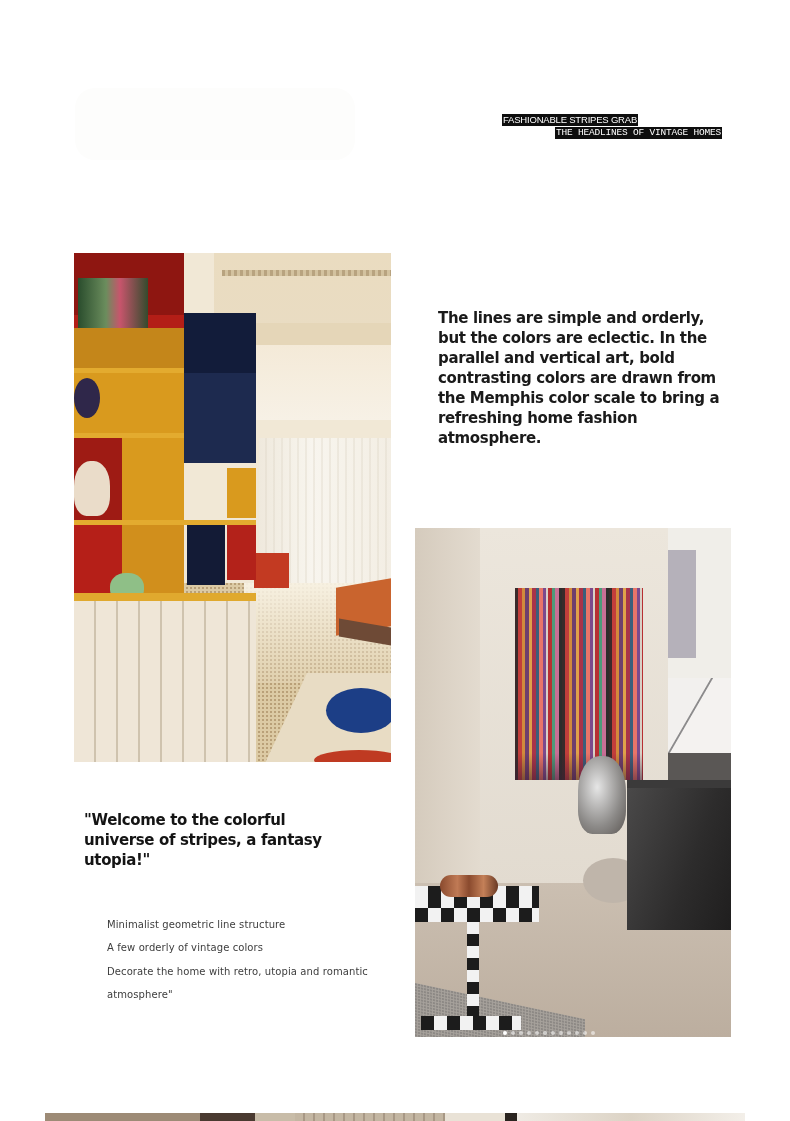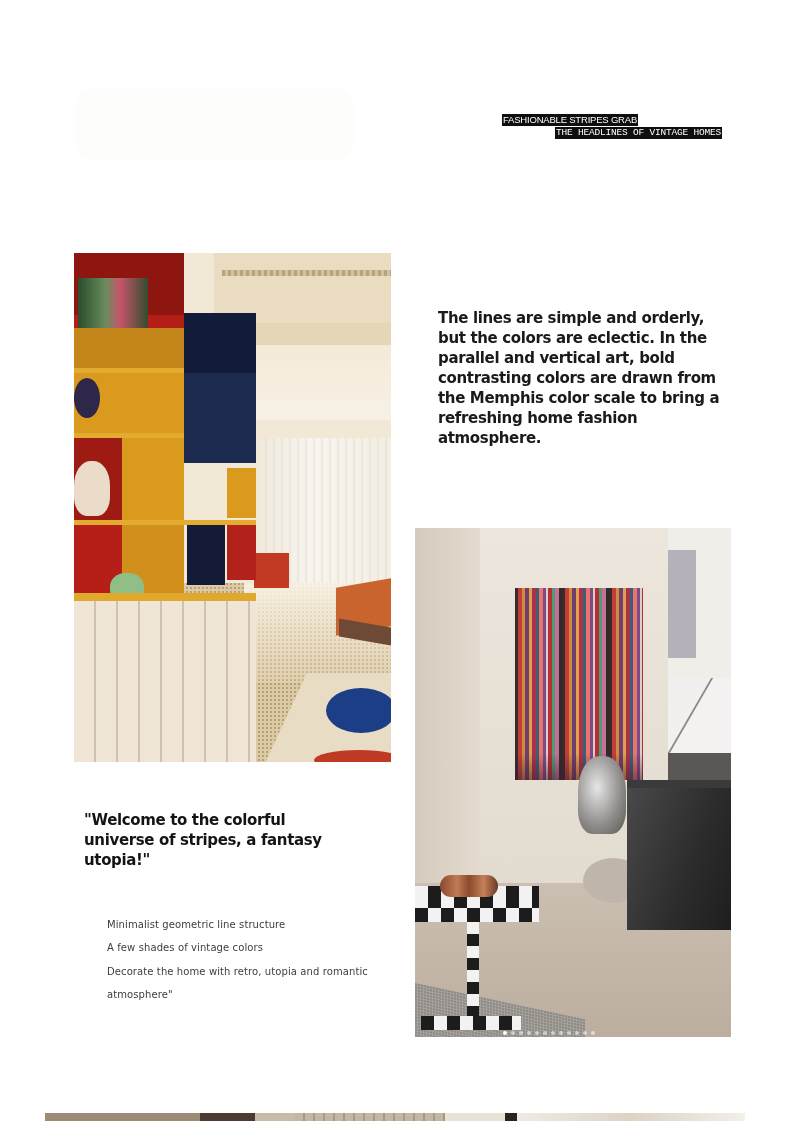"A few shades of vintage" li { text: shades -> orderly }
